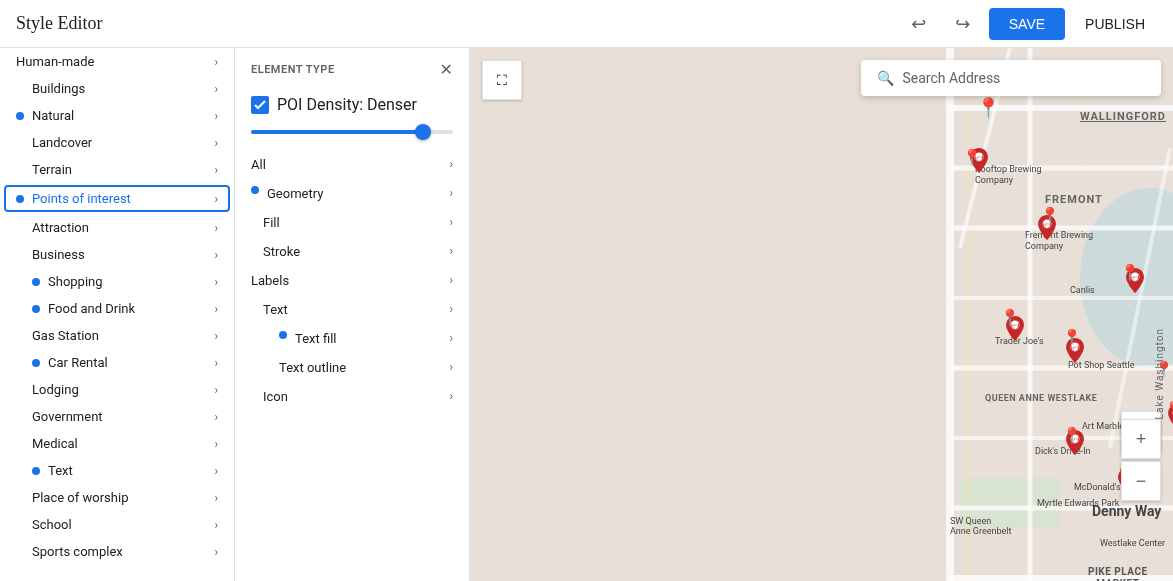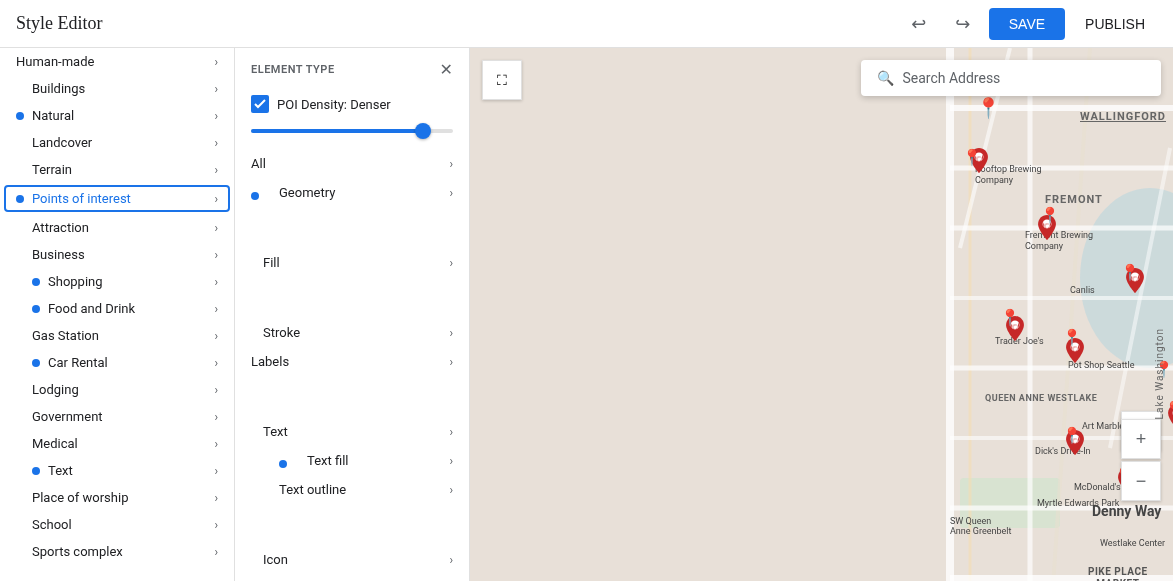"POI Density: Denser" .poi-label { font-size: 13px -> 16px }
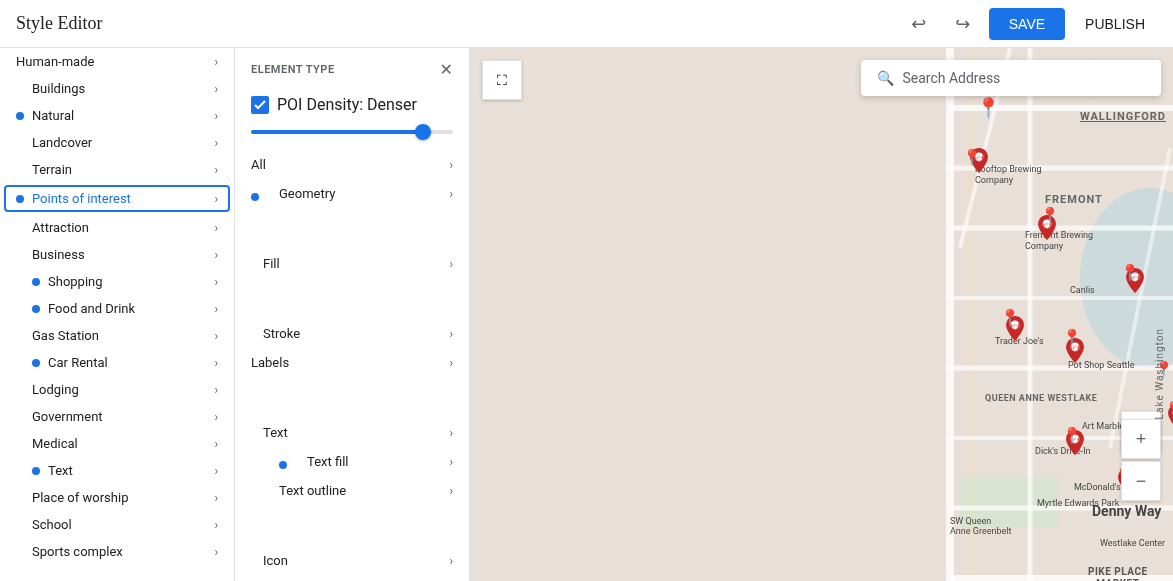"All" .element-item { align-items: flex-end -> flex-start; gap: 12px -> none }
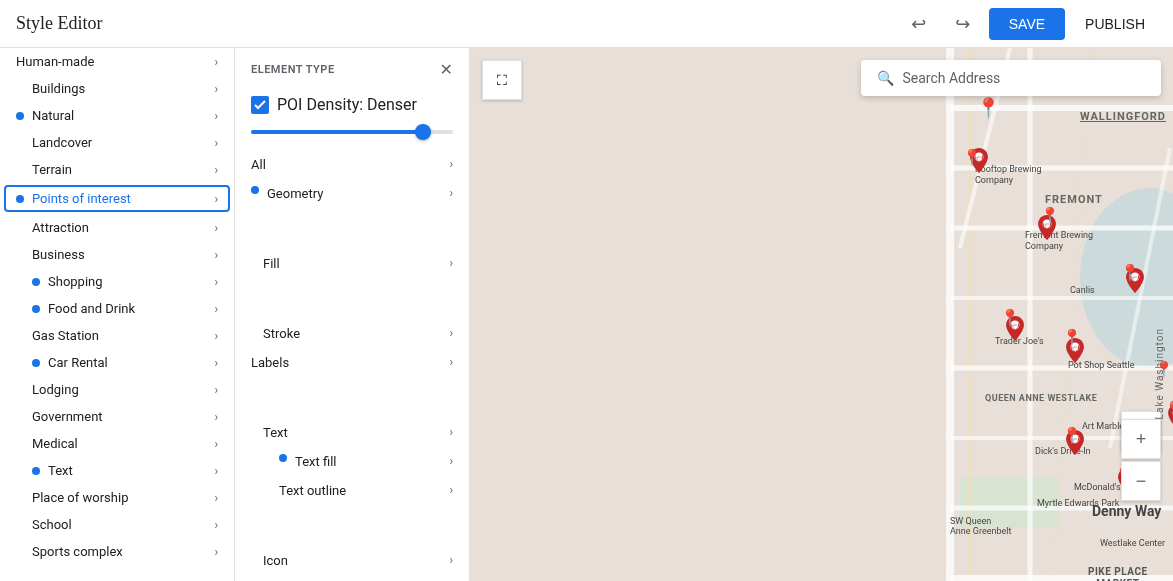"Fill" .element-item.indent1 { margin-top: 41px -> none }
